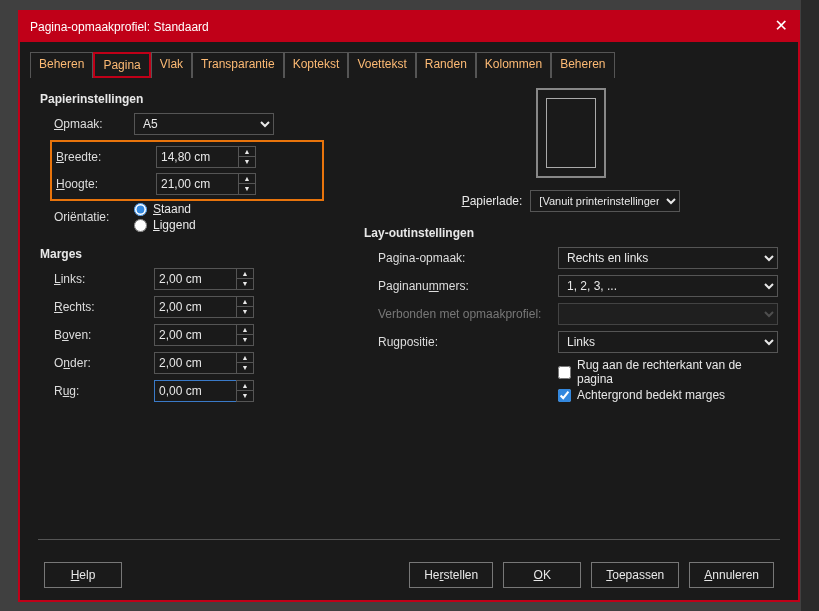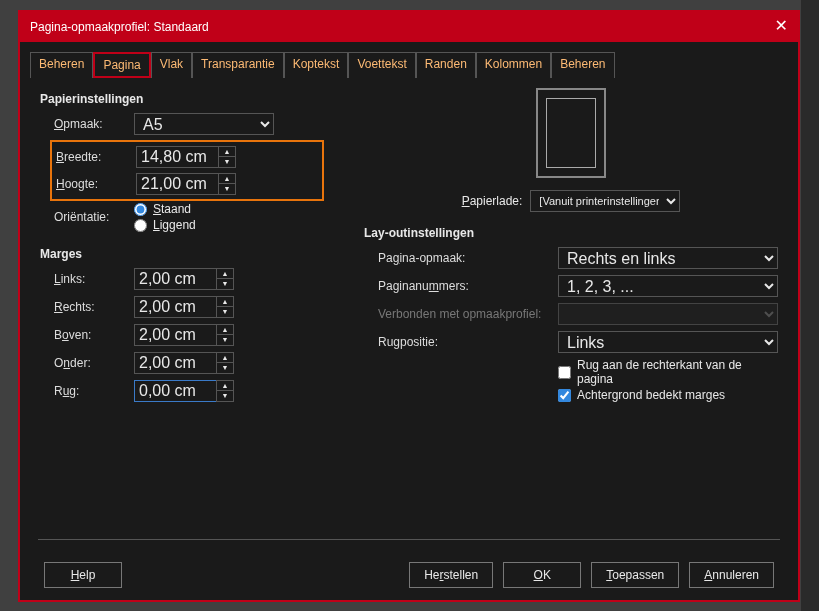"A5" select, input[type=text] { font-size: 16px -> 12px }
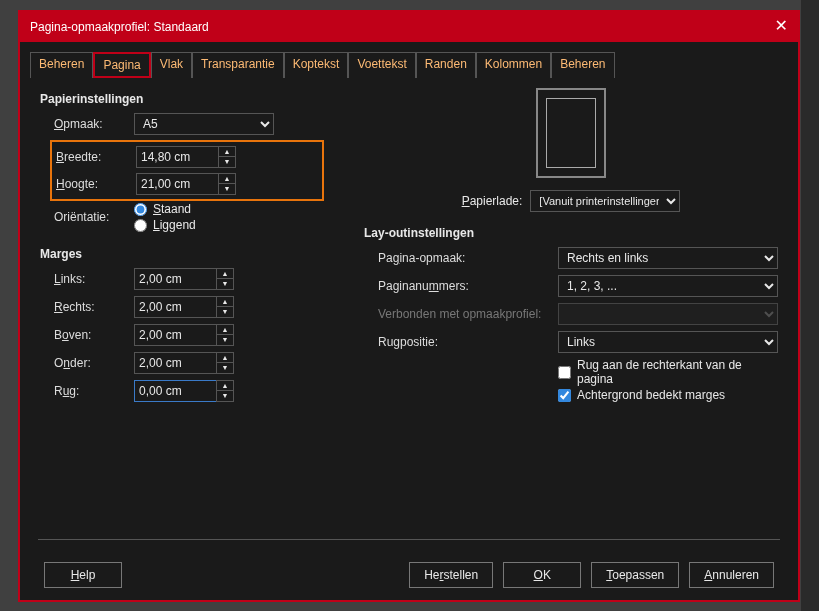"14,80 cm" .spin { margin-left: none -> 20px }
